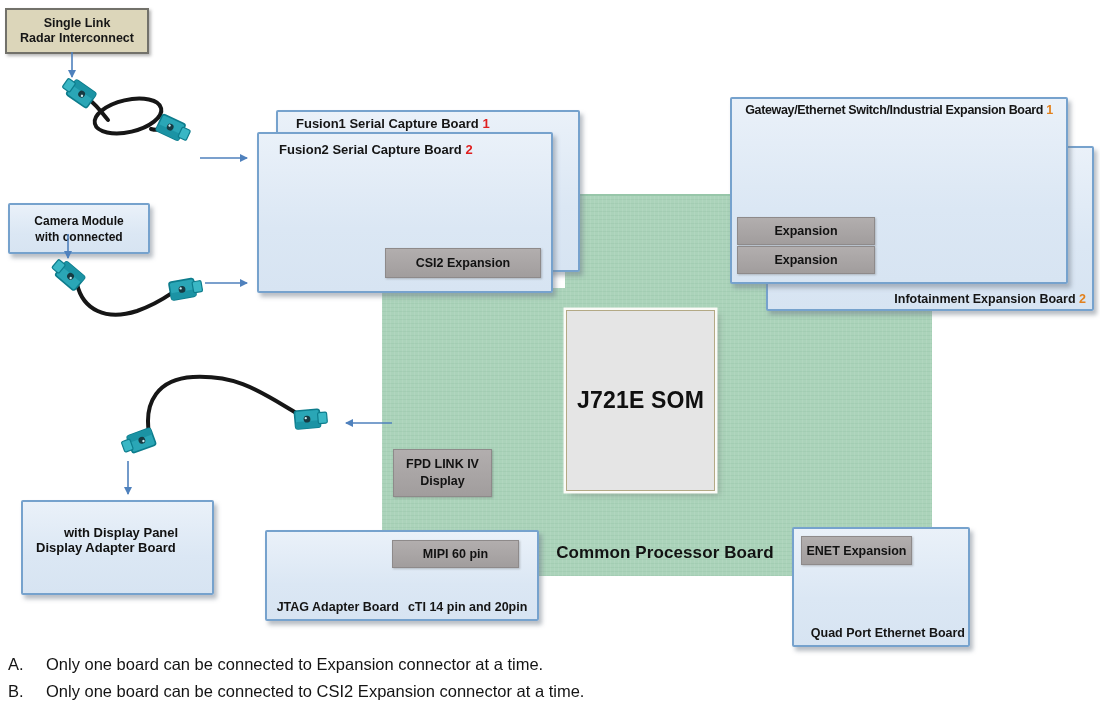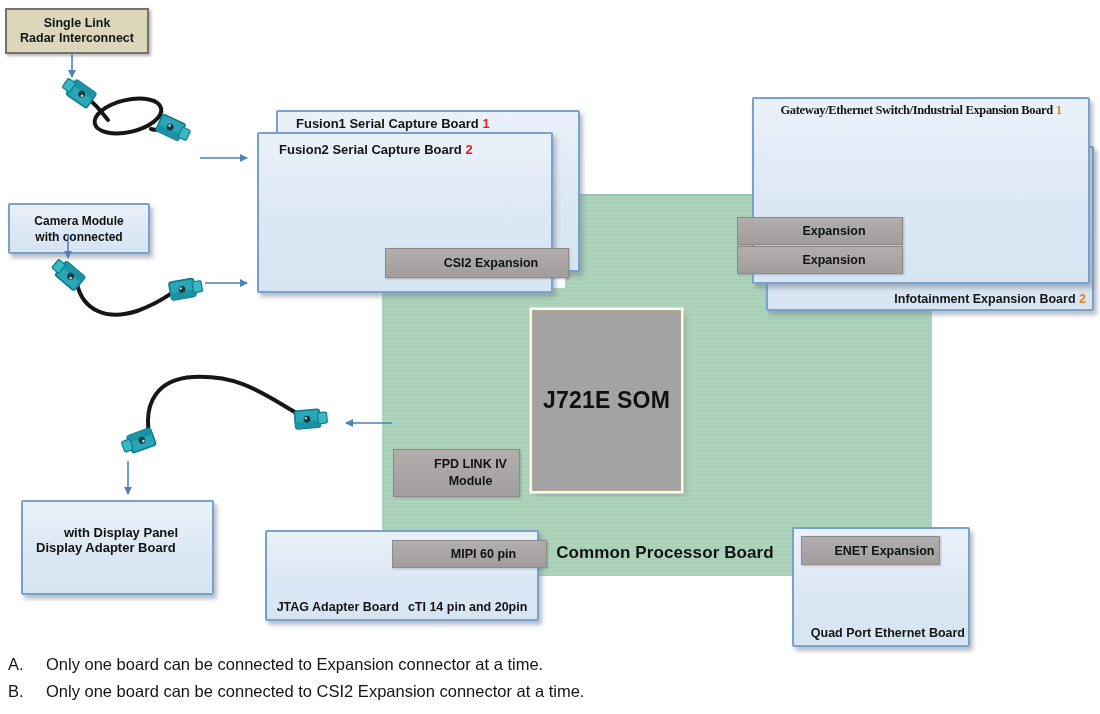"Gateway/Ethernet Switch/Industrial" .gateway { font-family: Liberation Serif, serif -> none; left: 752px -> 730px }
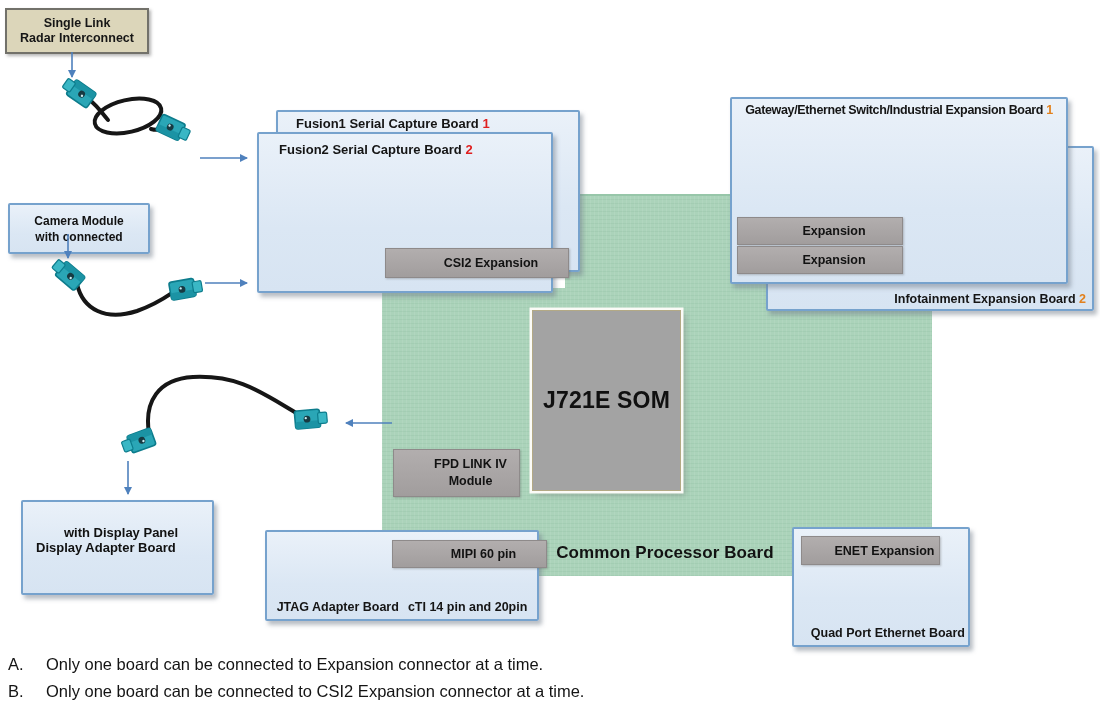"Expansion" .gray-box { padding-left: 28px -> none }
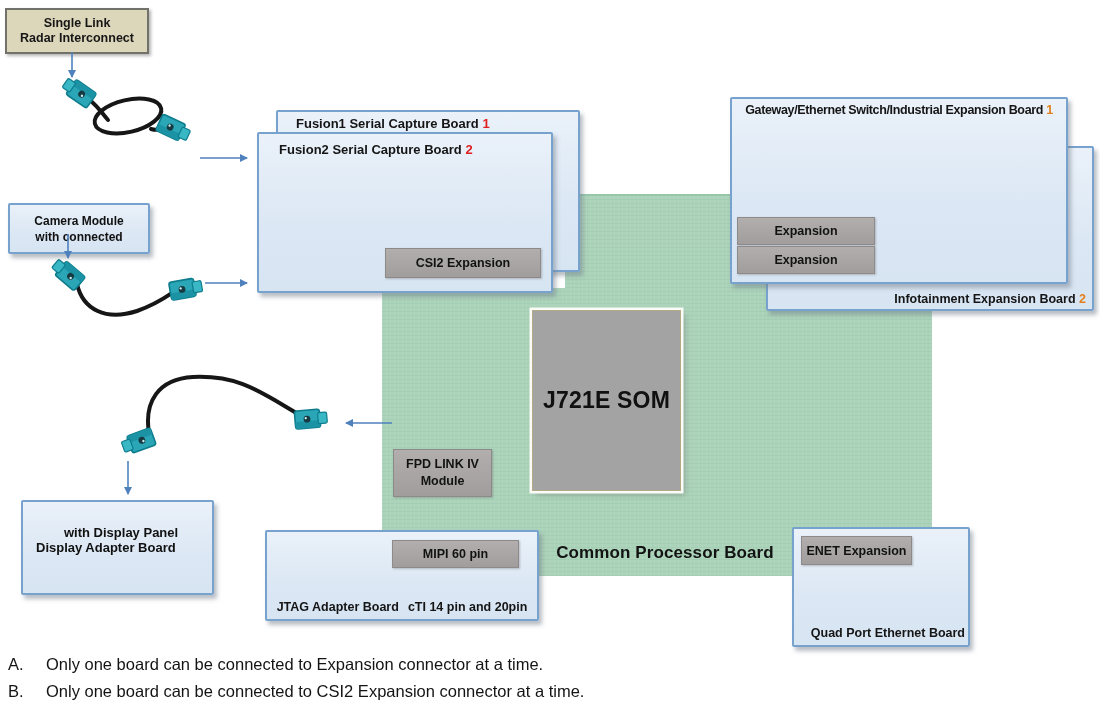"J721E SOM" .som { background: #a3a3a3 -> #e5e5e5; left: 532px -> 566px }
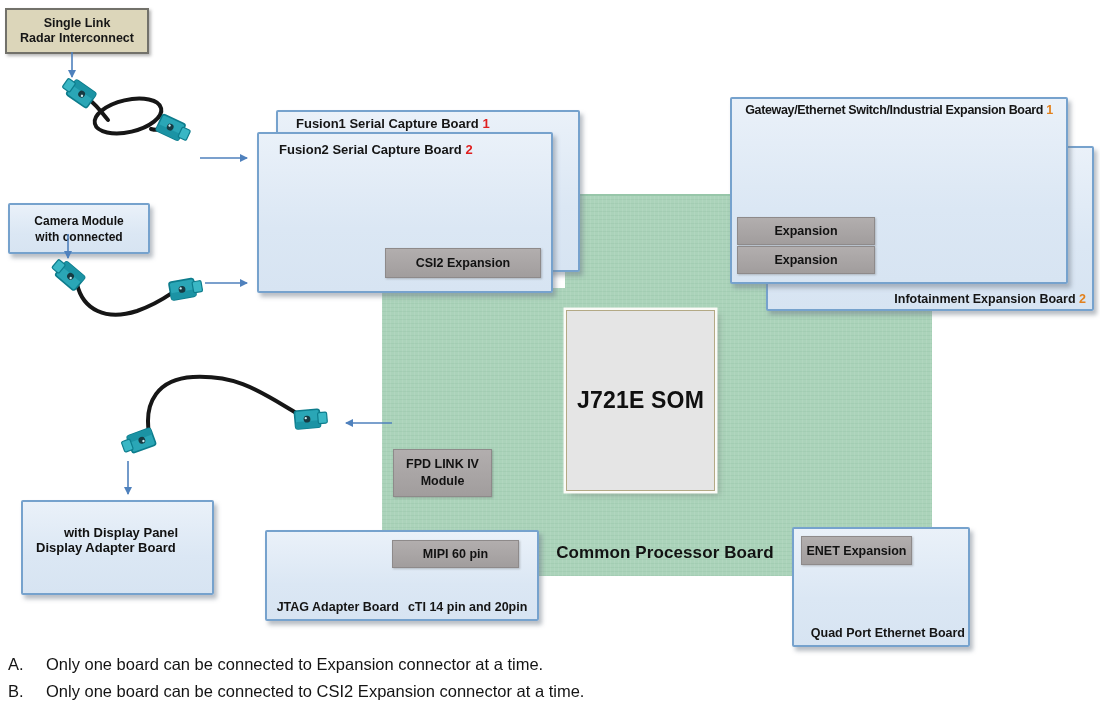"Module" span { text: Module -> Display }
